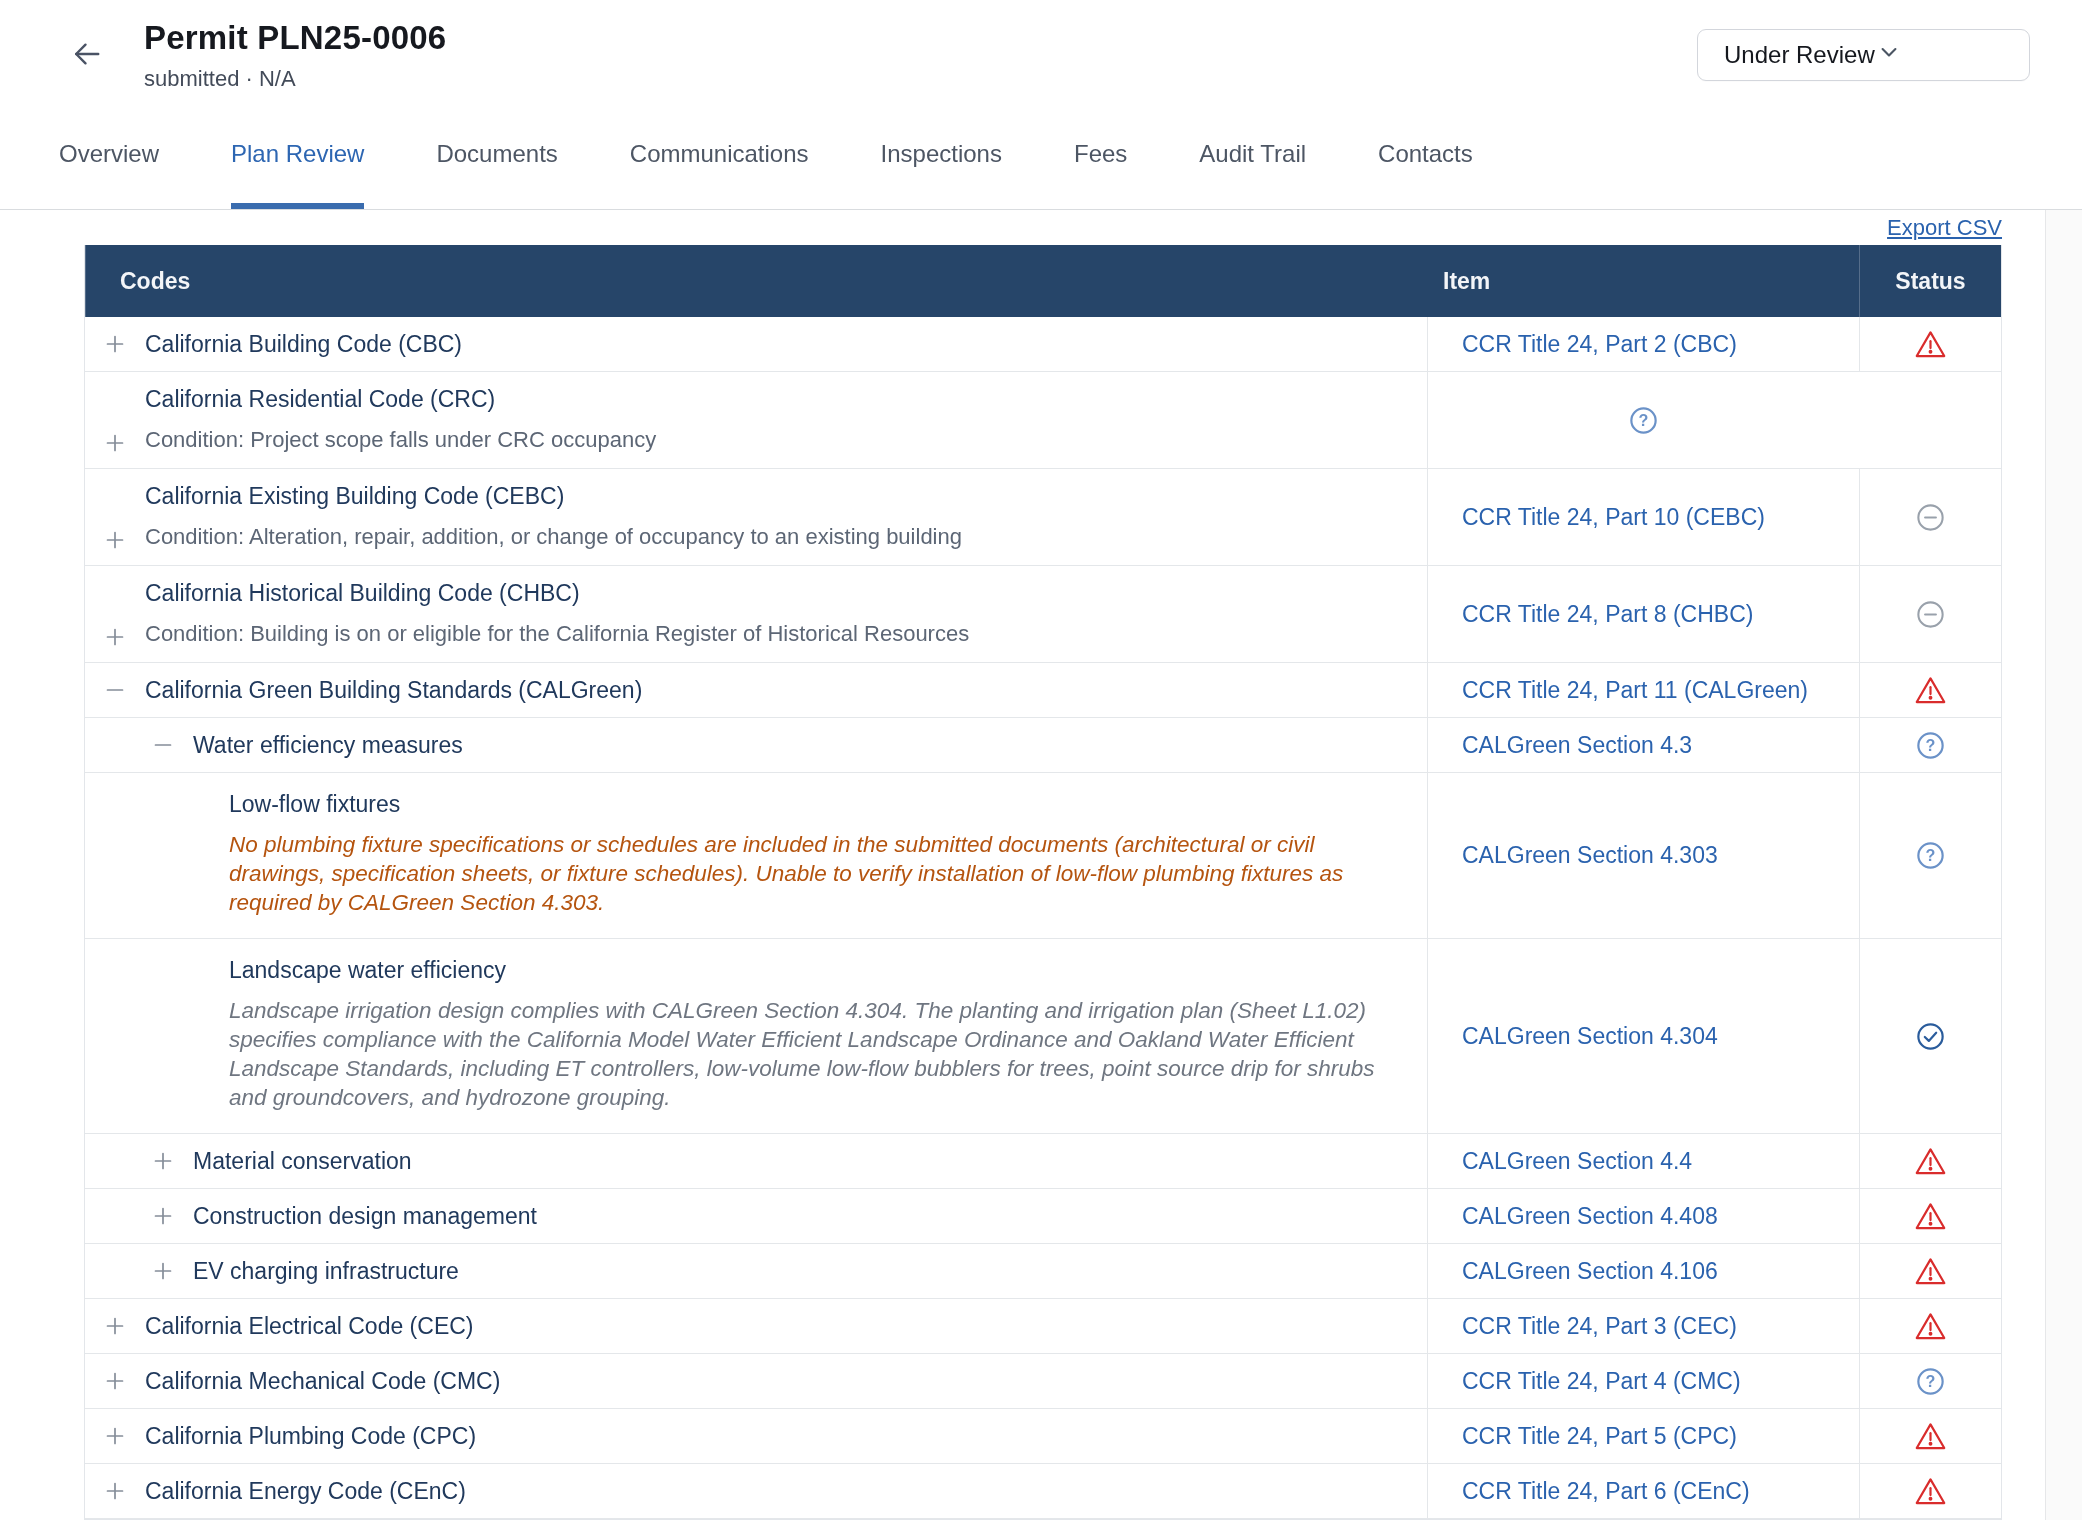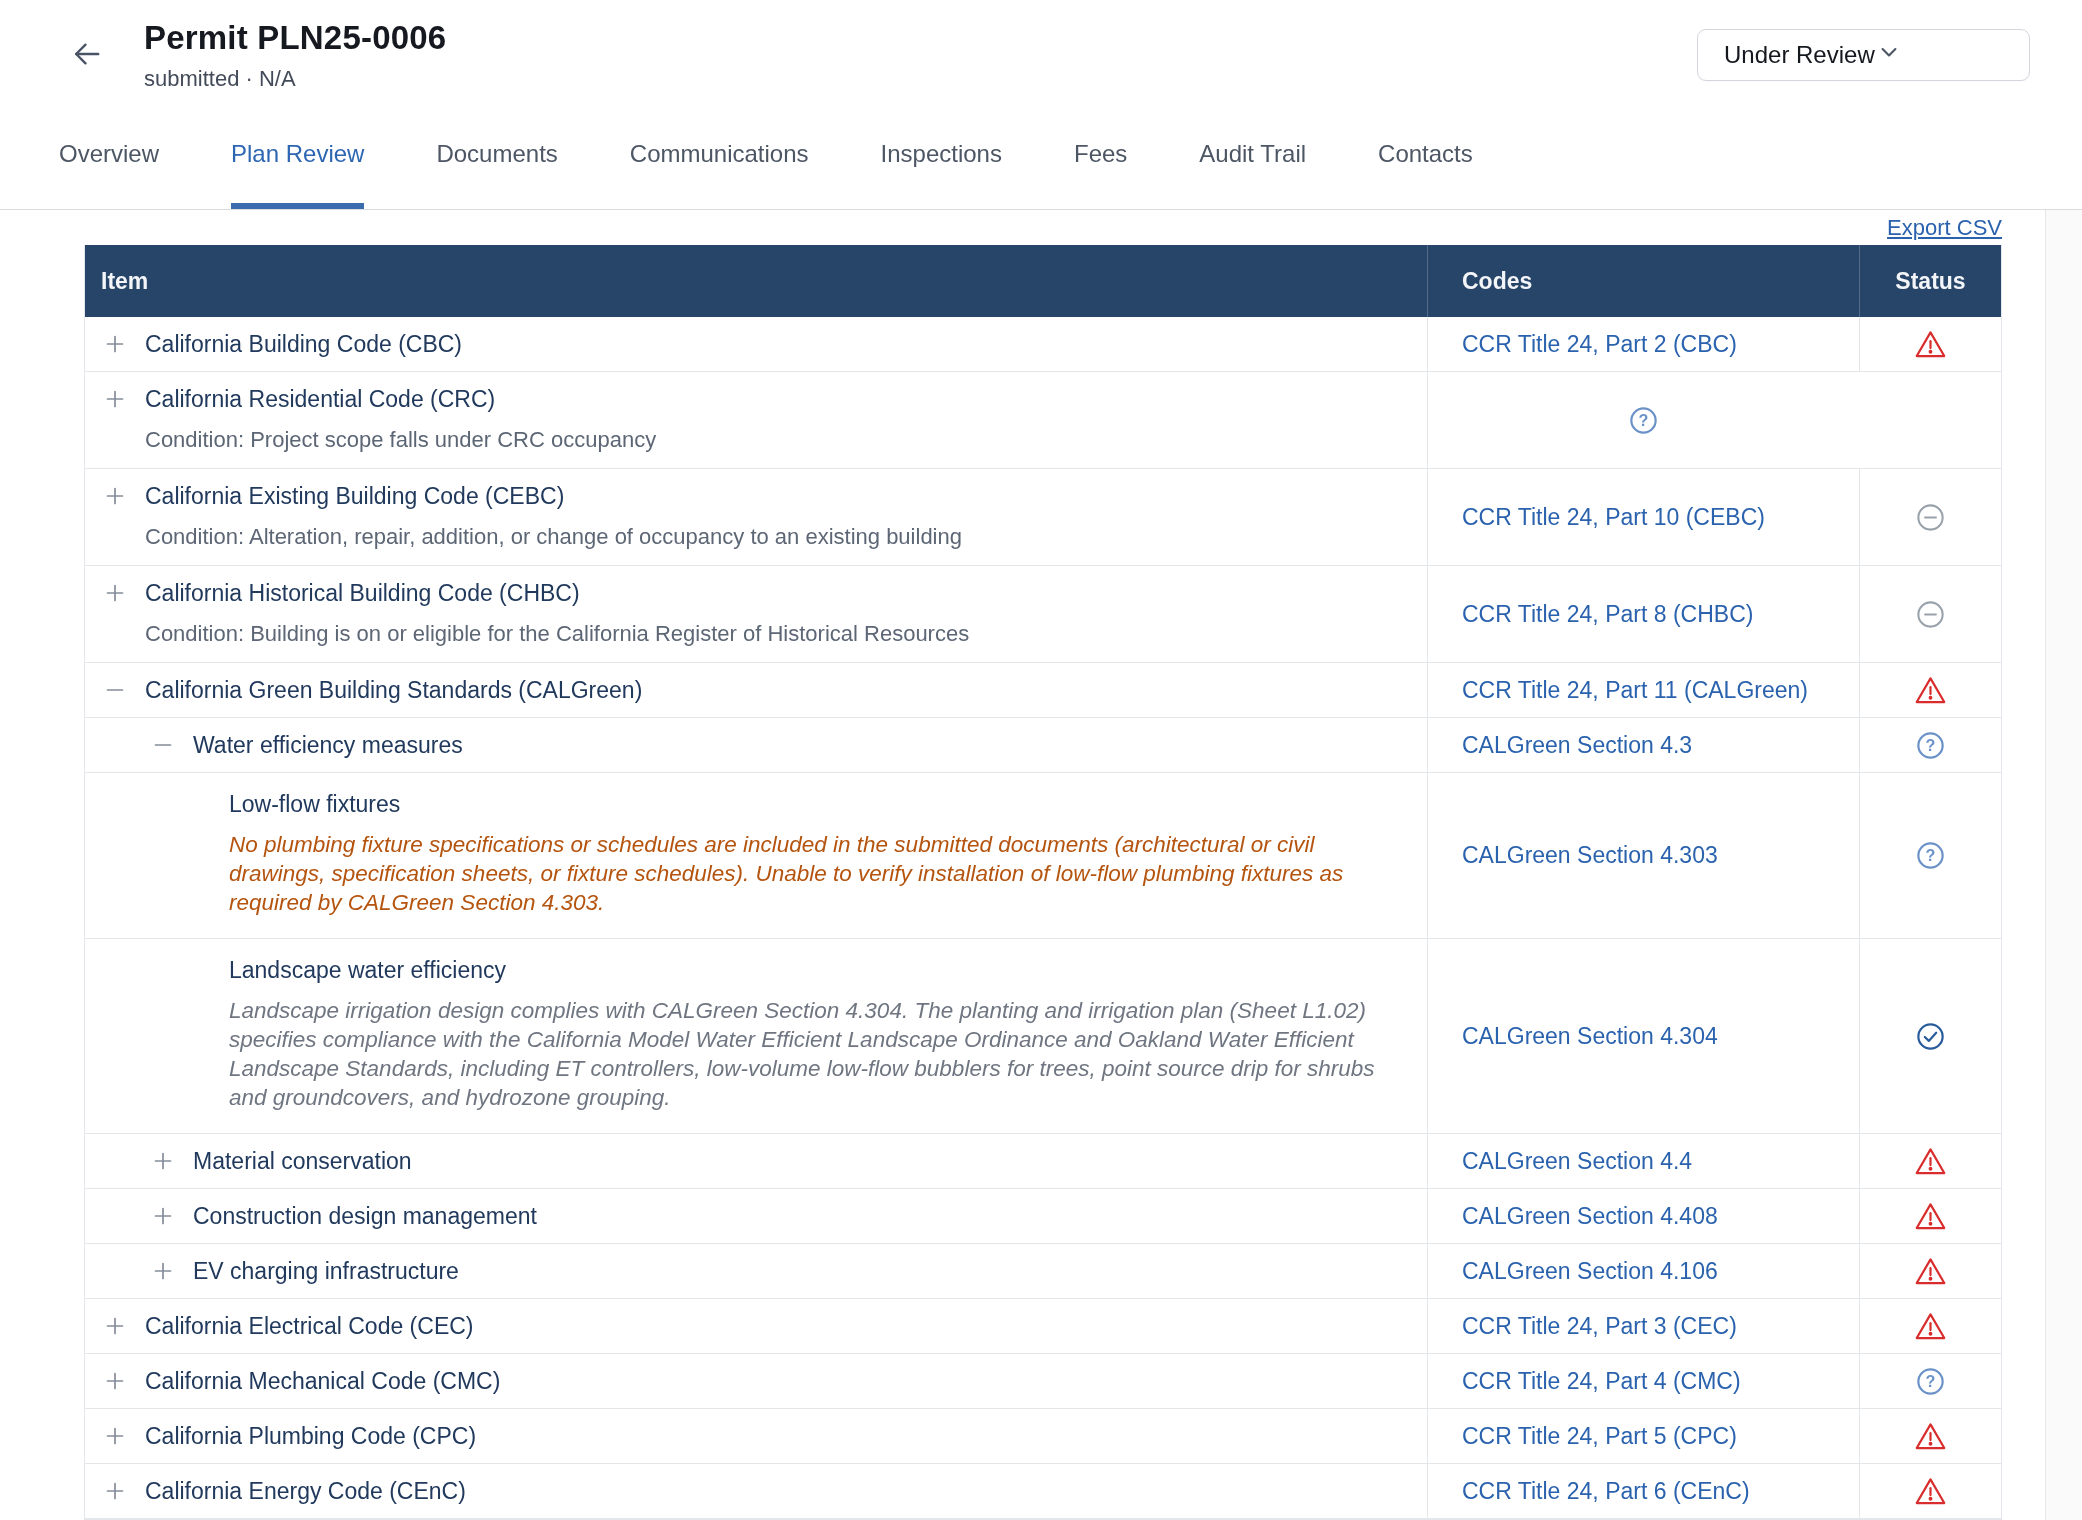"Item" div.th { order: before "Codes" -> after "Codes" }
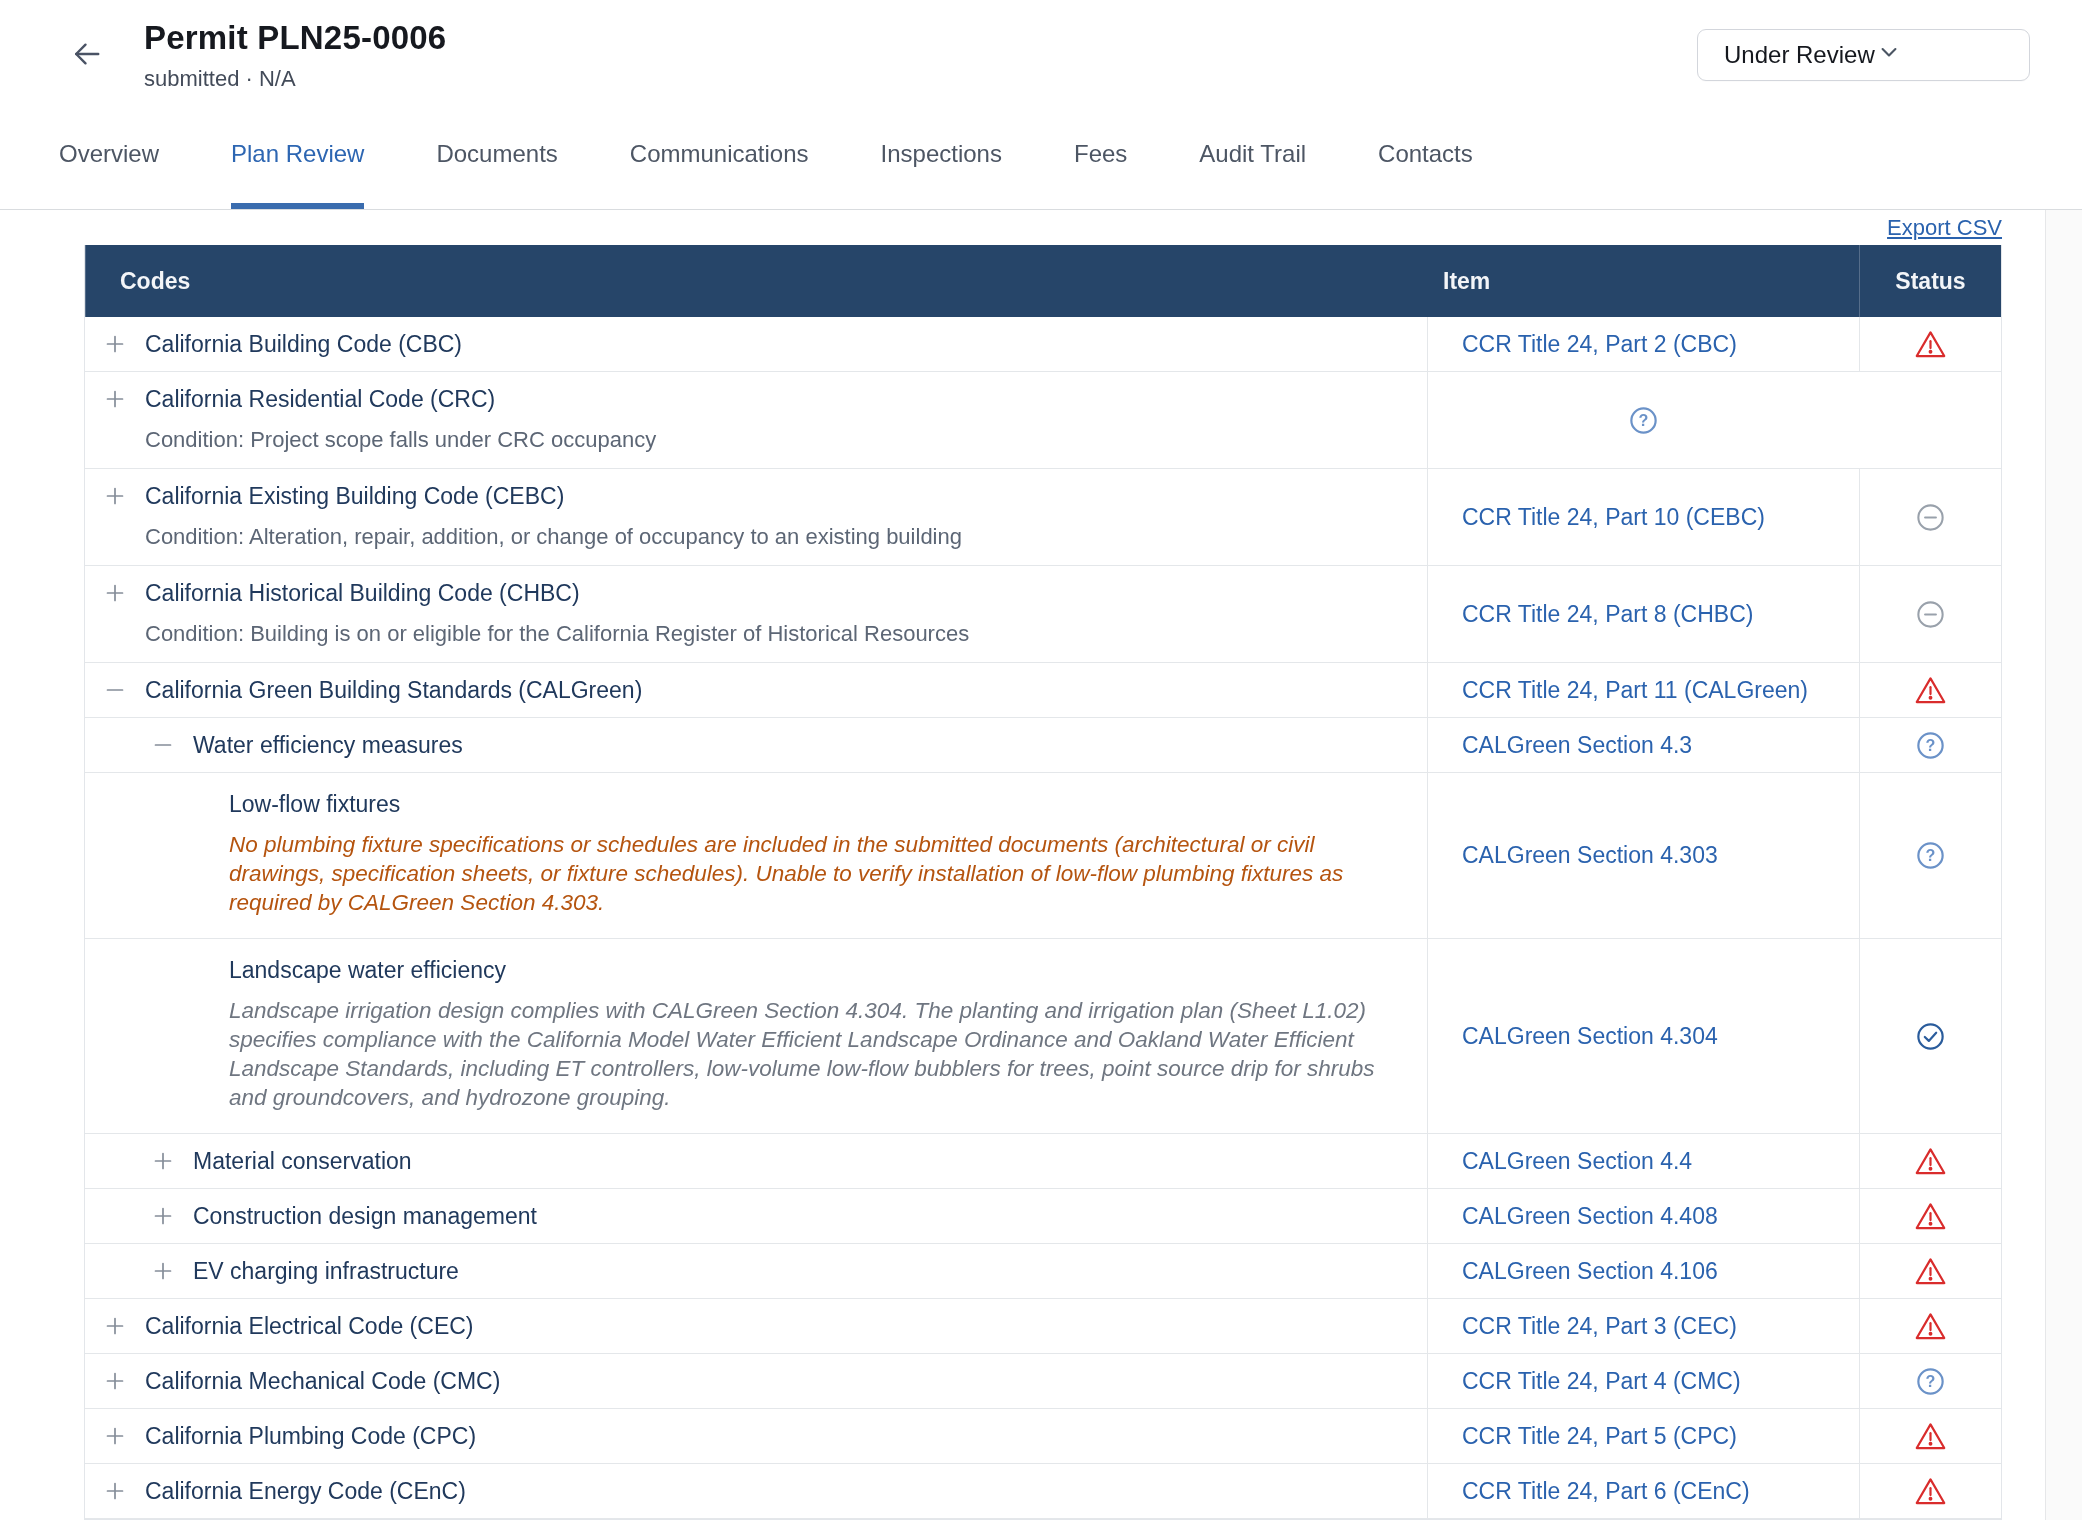"California Residential Code (CRC)" .has-cond .cell-item { align-items: none -> flex-end }
